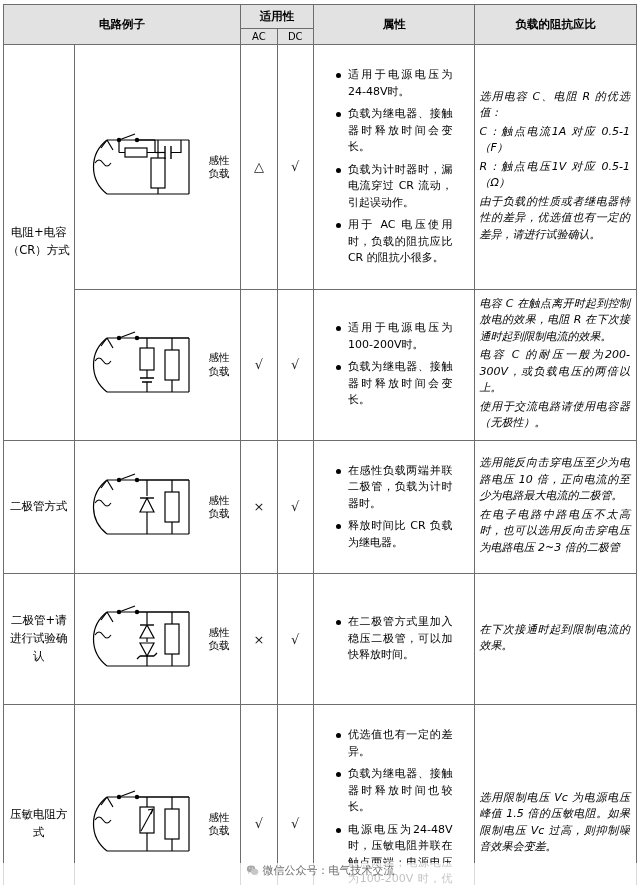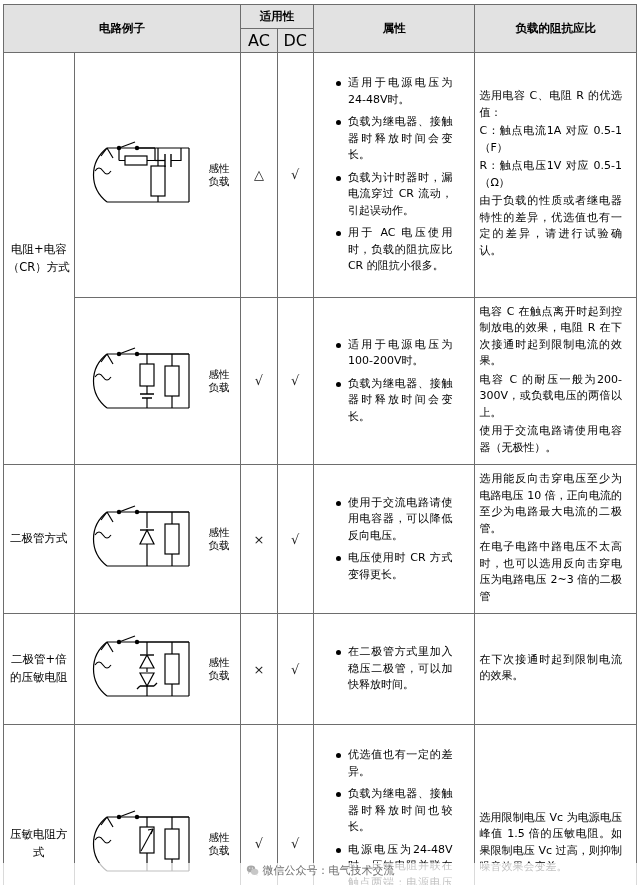"AC" th.sub { font-size: 16px -> 10px }
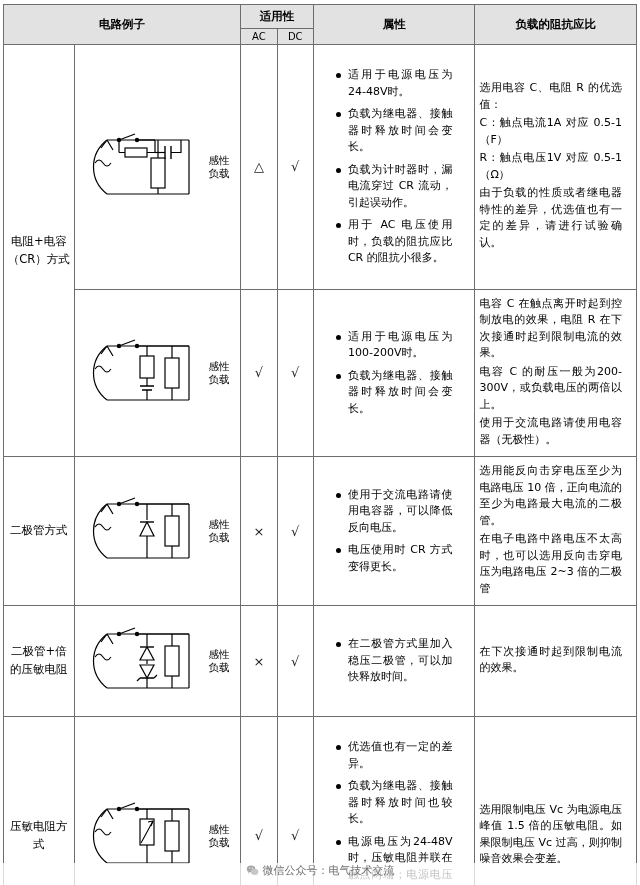"选用电容 C、电阻 R 的优选值：" td.sel p { font-style: none -> italic; margin: 0 8px 2px 0 -> 0 0 2px 0 }
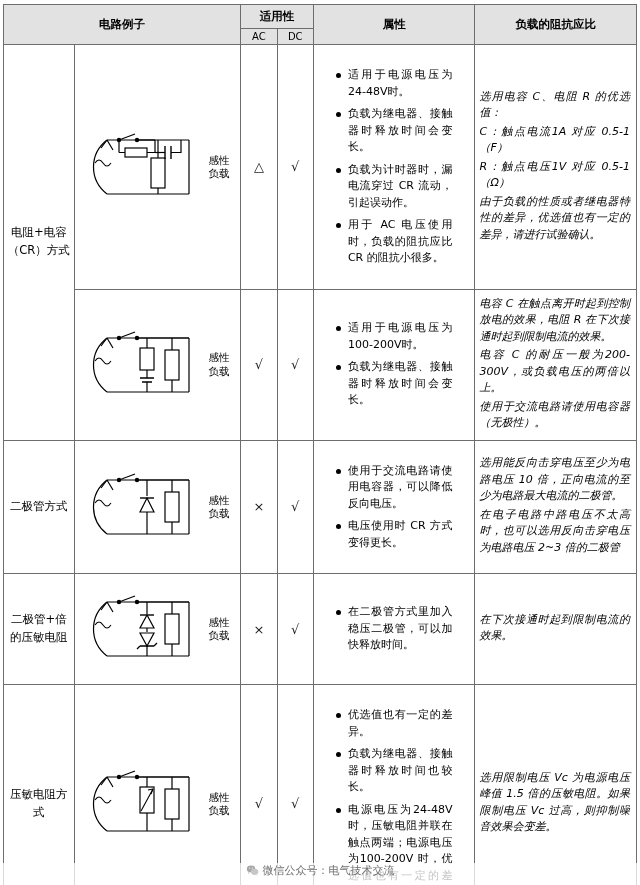"感性" td.circuit { padding: 12px 2px -> 22px 2px }
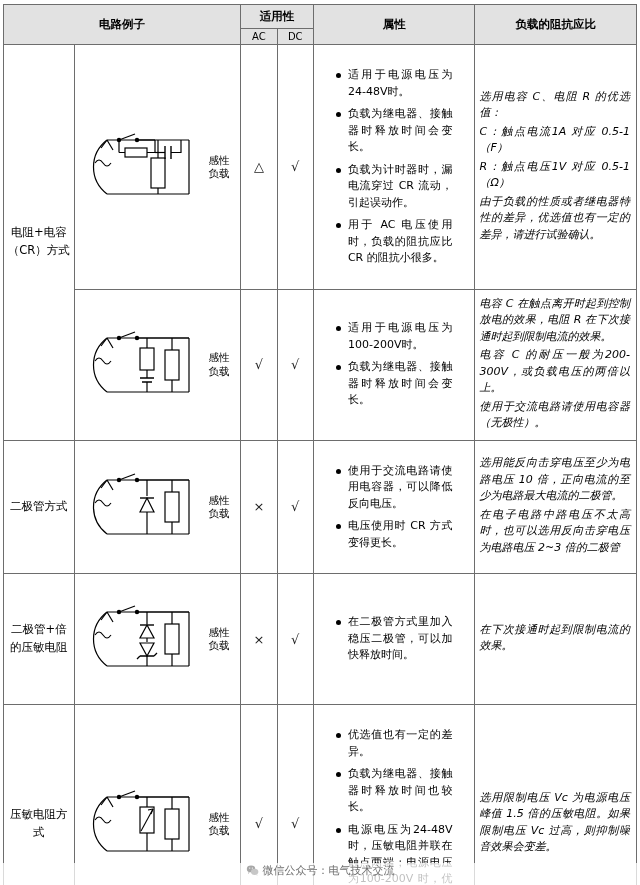"使用于交流电路请使用电容器，可以降低反向电压。" li { text: 使用于交流电路请使用电容器，可以降低反向电压 -> 在感性负载两端并联二极管，负载为计时器时 }
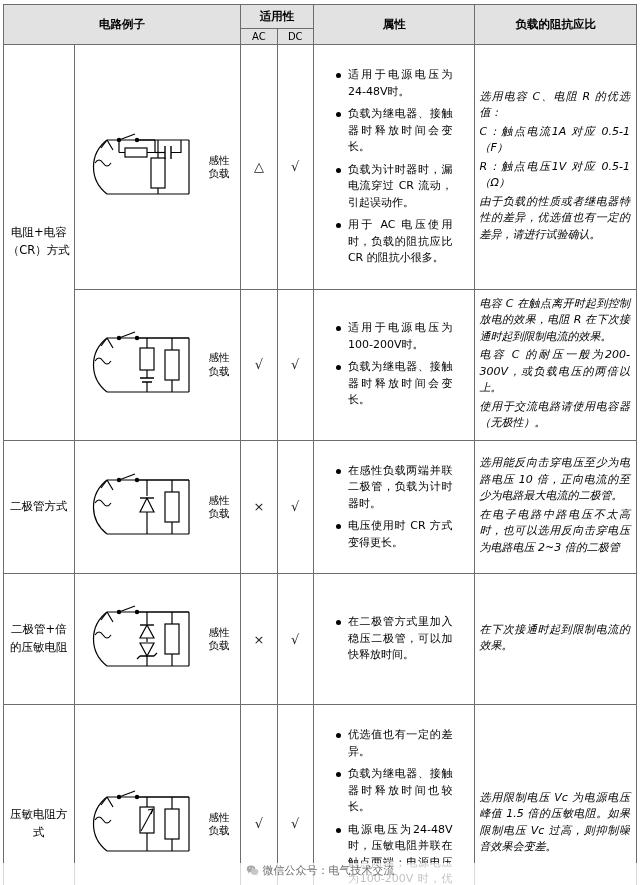"电压使用时 CR 方式变得更长。" li { text: 电压使用时 CR 方式变得更长 -> 释放时间比 CR 负载为继电器 }
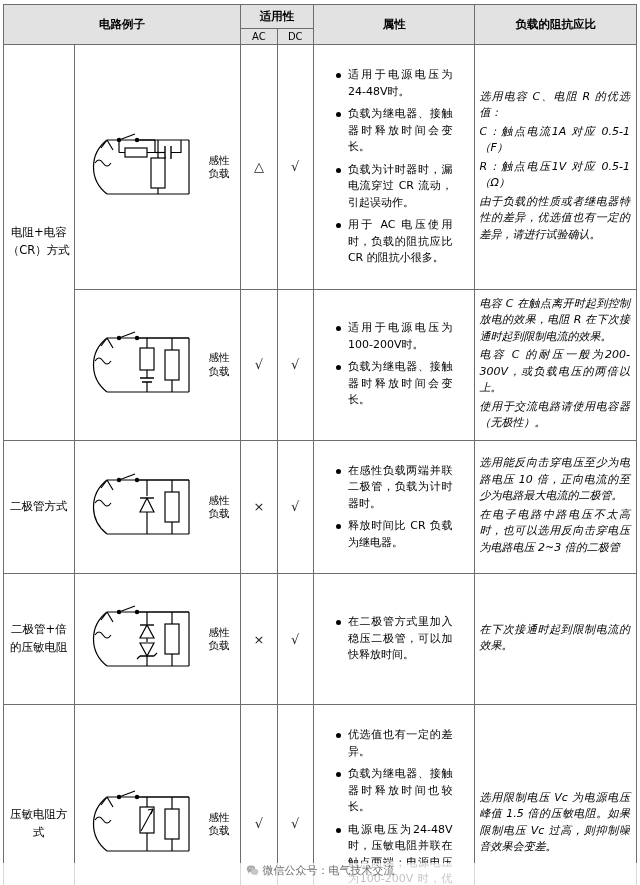"二极管+倍的压敏电阻" td.name { text: +倍的压敏电阻 -> +请进行试验确认 }
